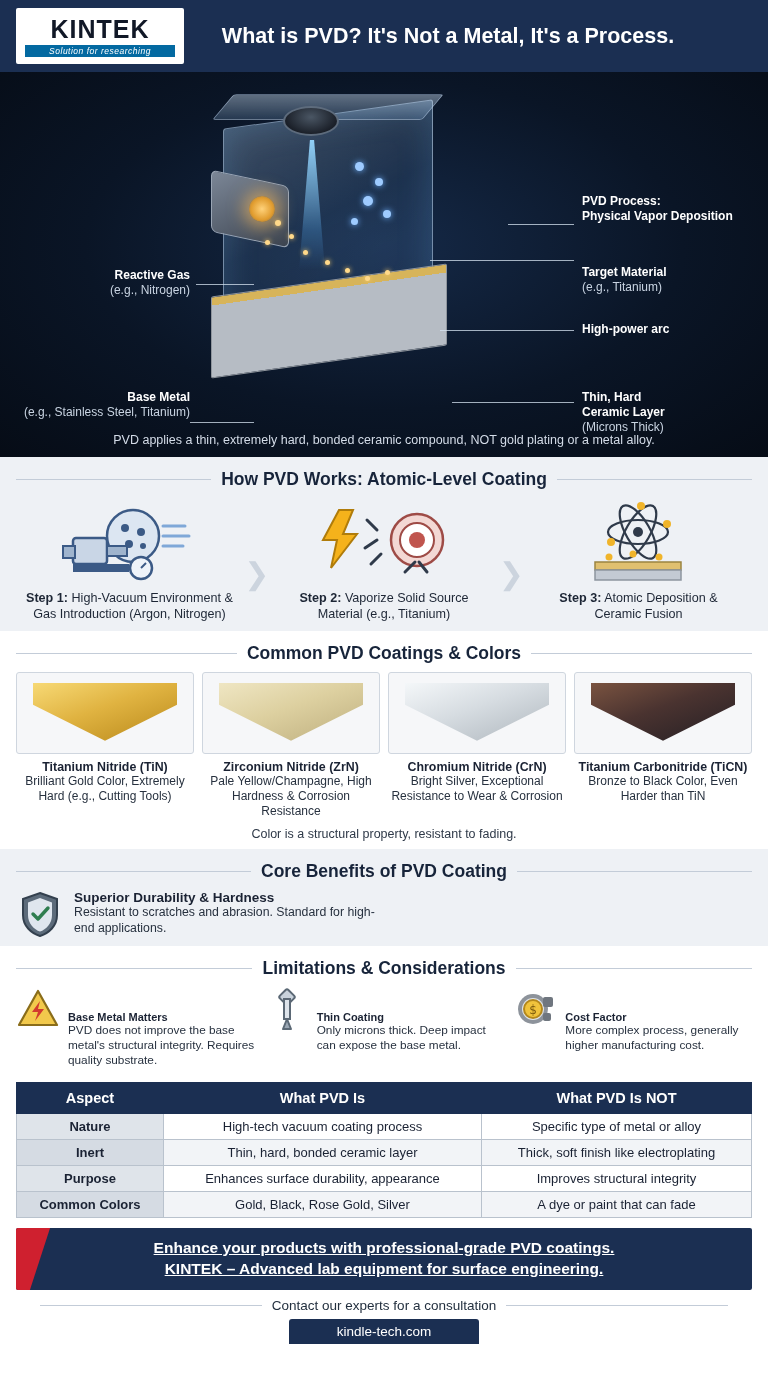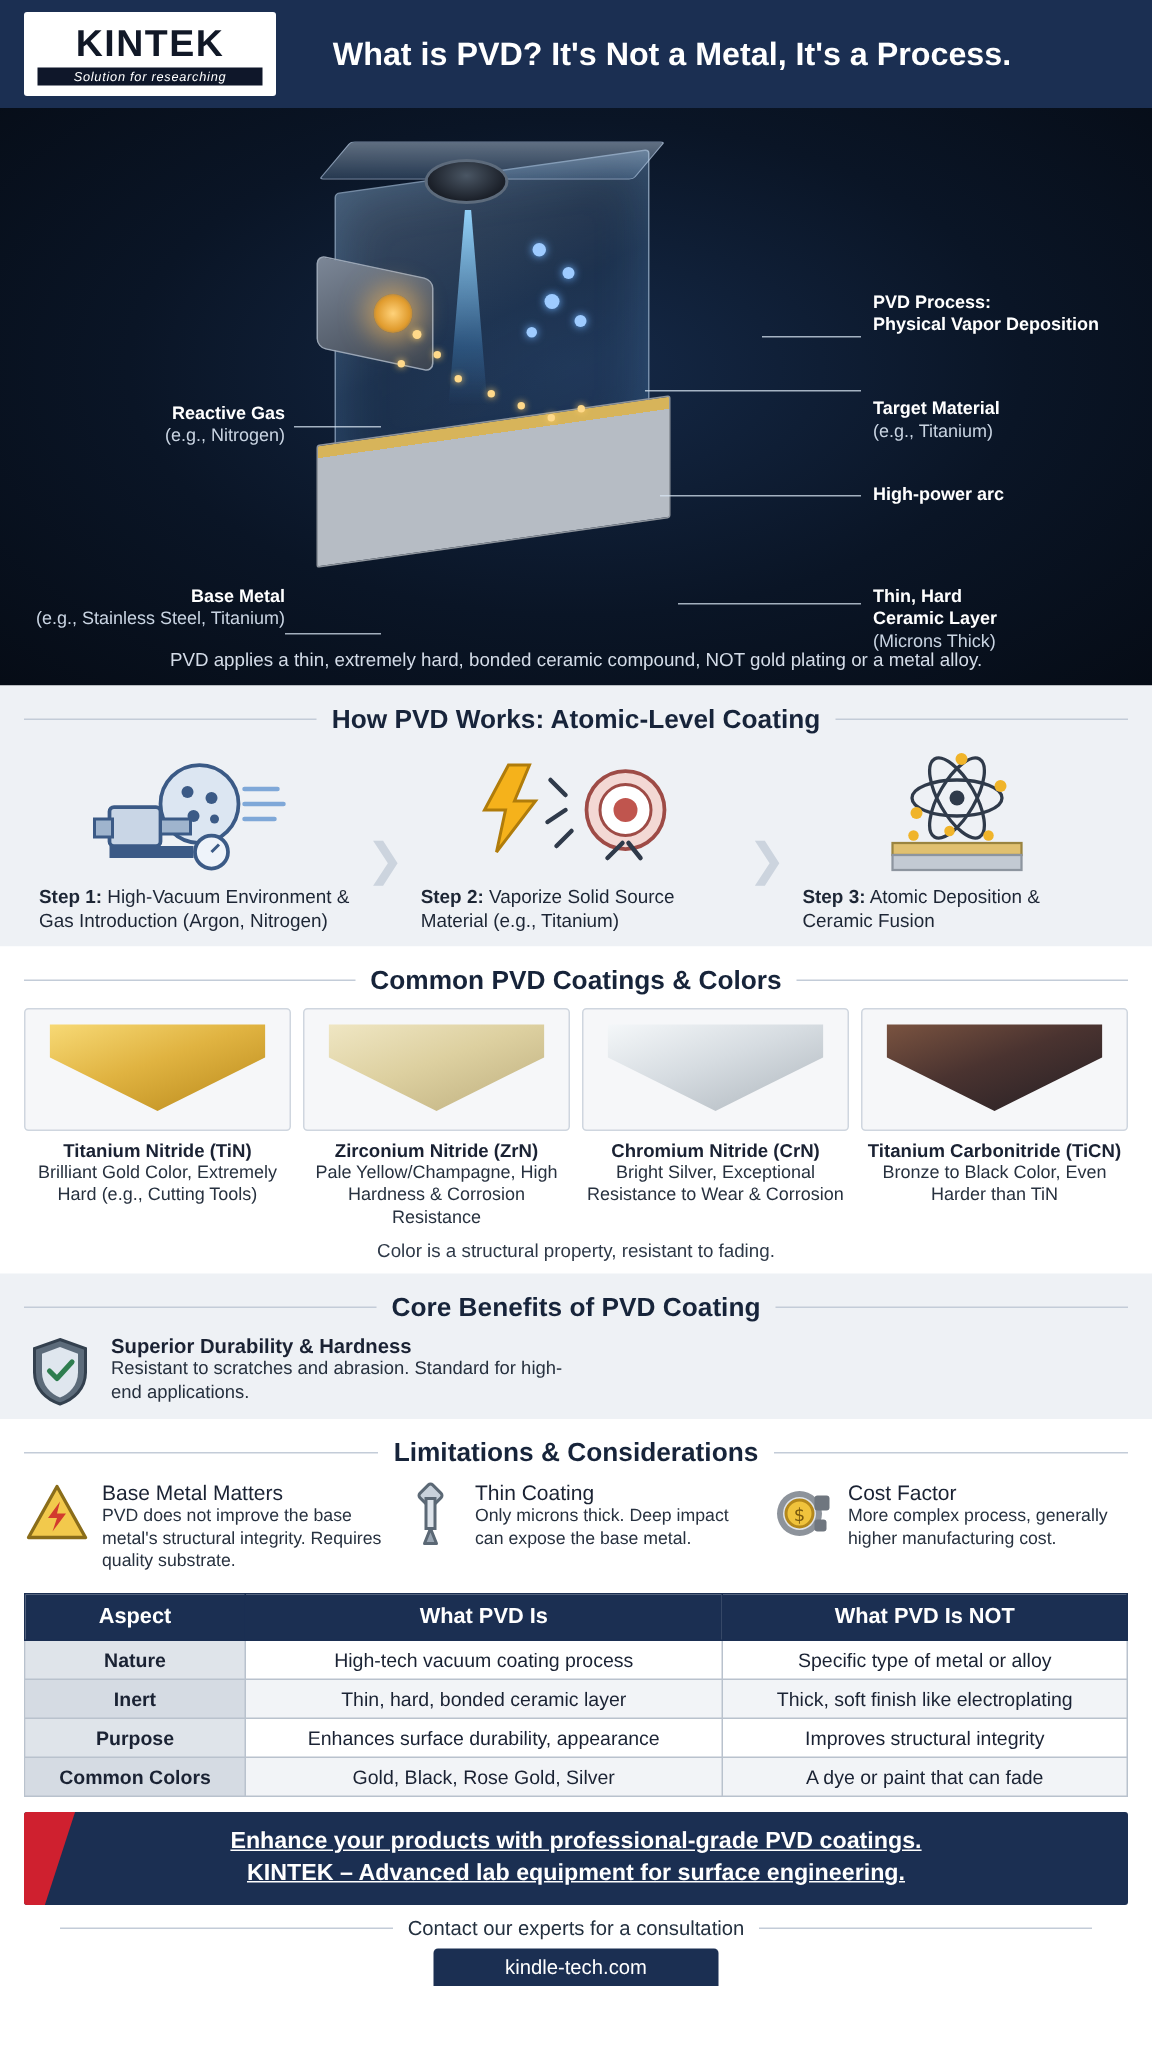"Solution for researching" .logo-bar { background: #0f172a -> #0369a1 }
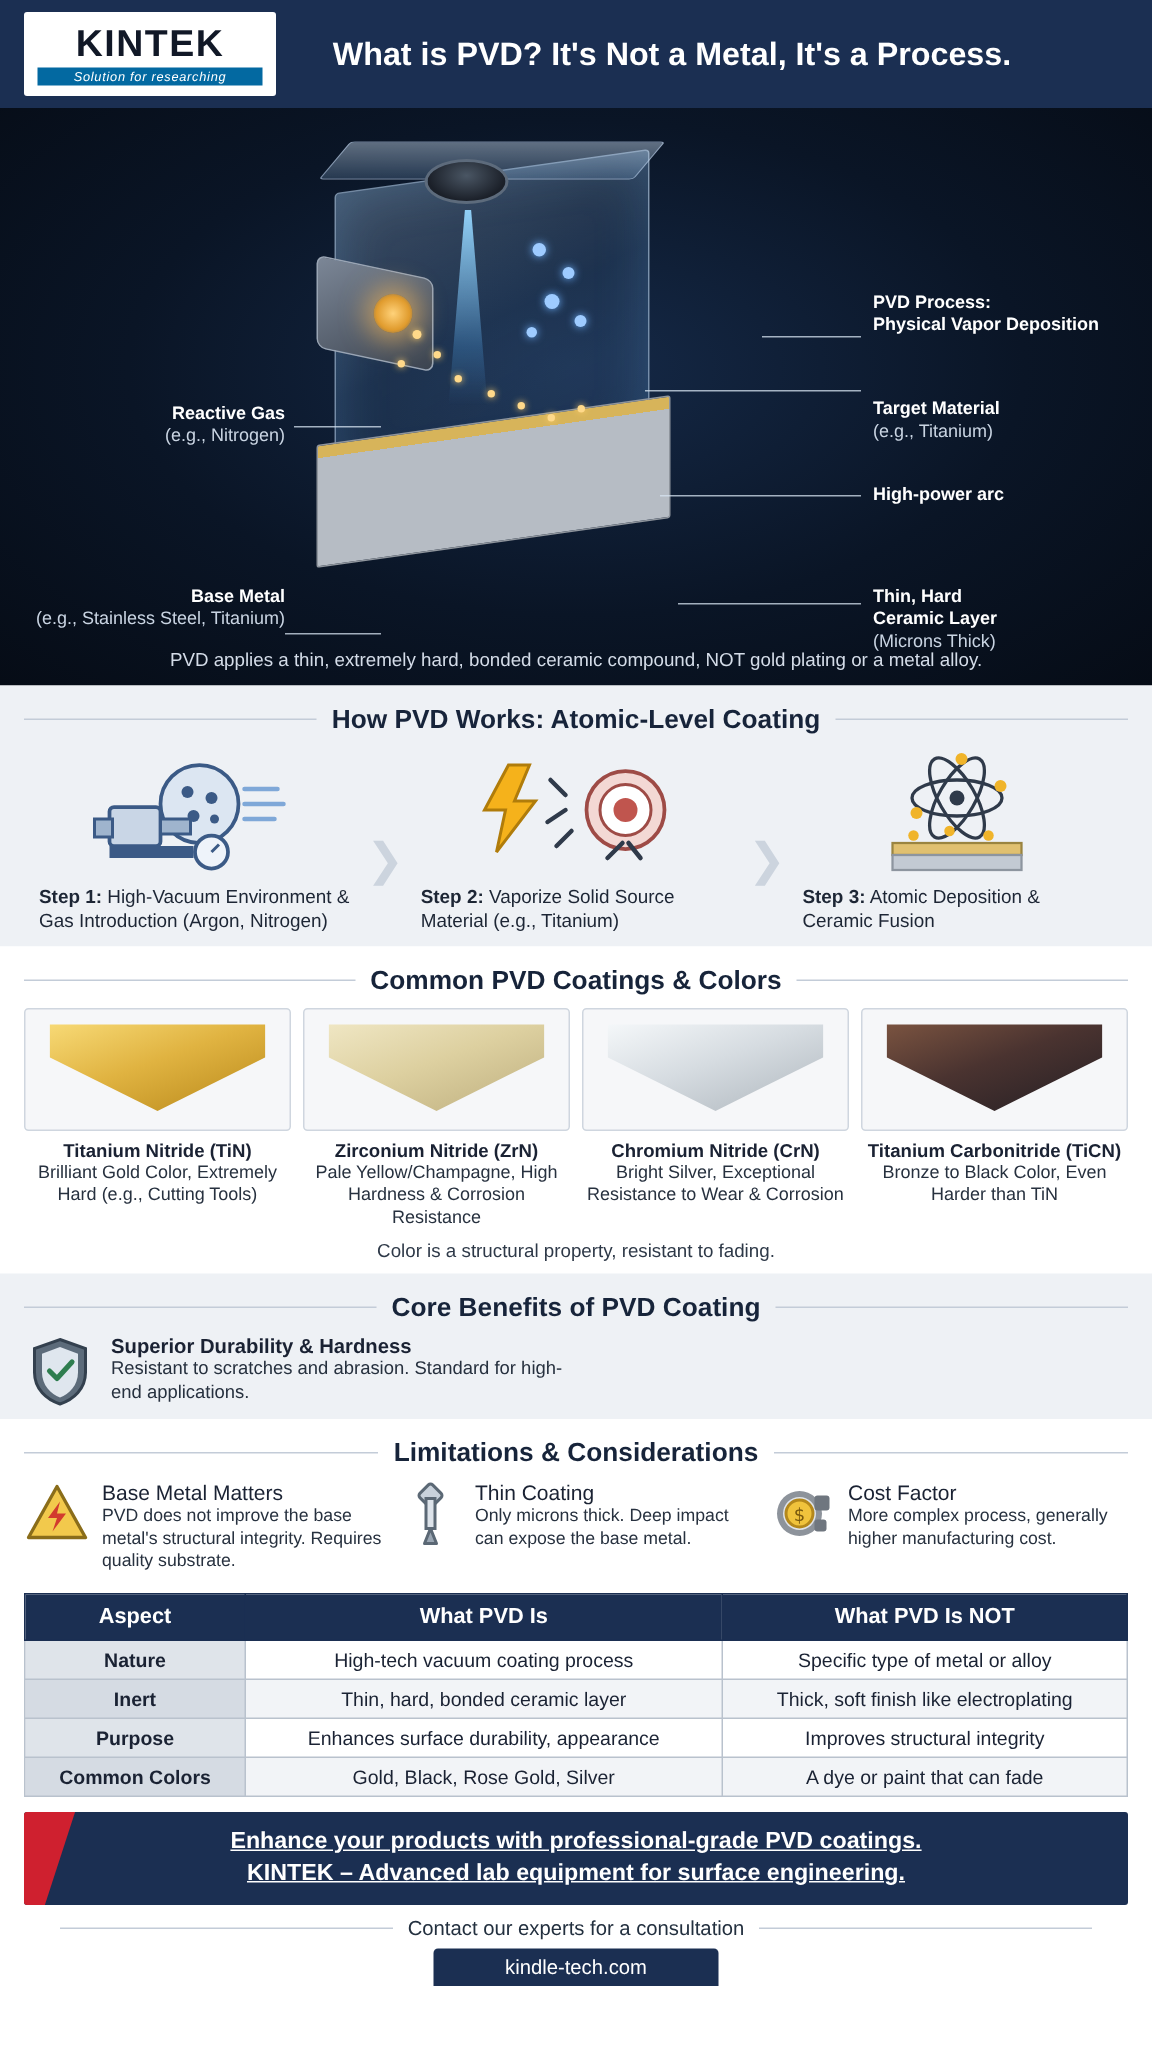"Step 1: High-Vacuum Environment &" .step { text-align: none -> center }
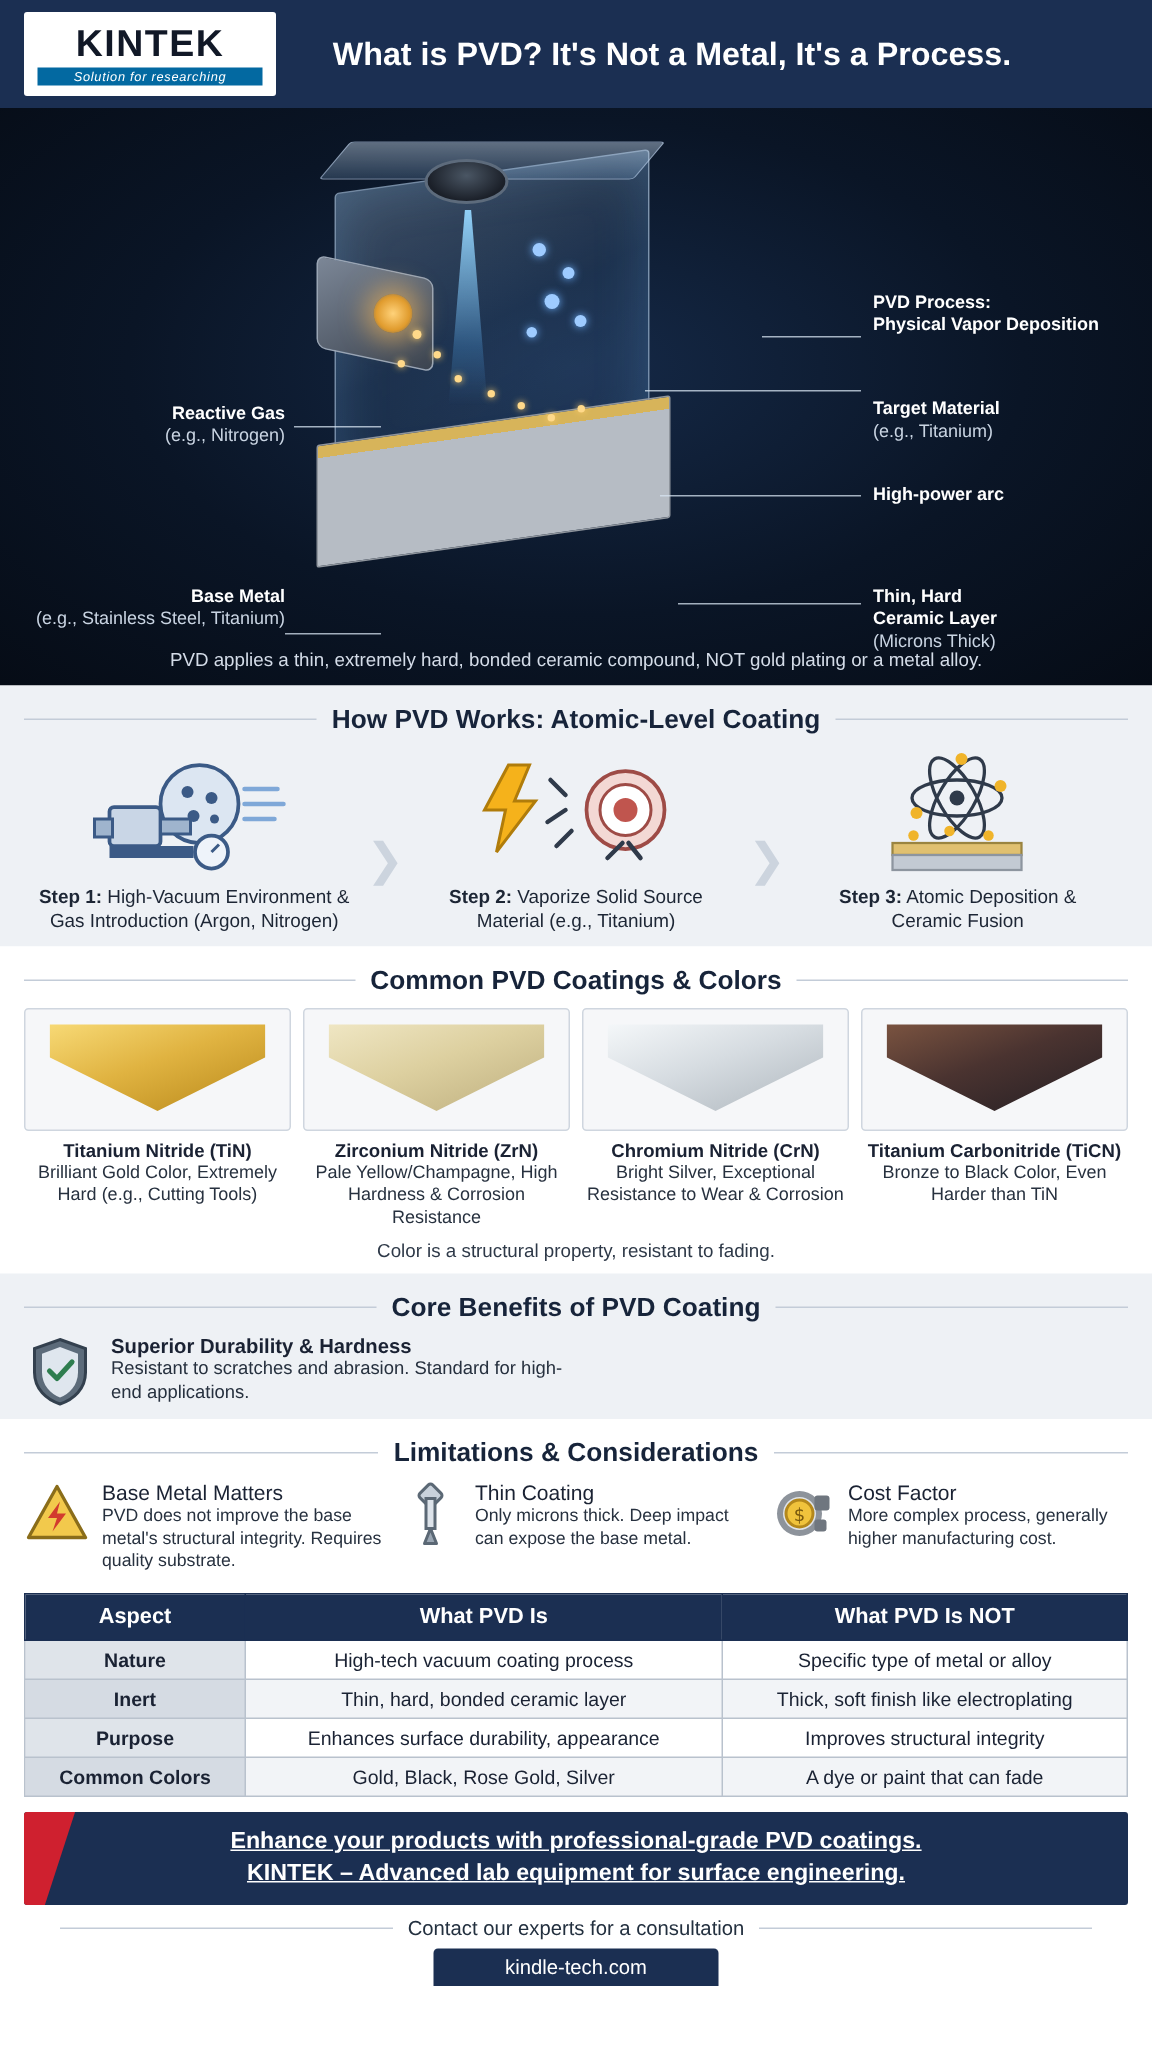"Base Metal Matters" .lim h4 { font-size: 14px -> 11px; font-weight: normal -> bold; margin-top: none -> 24px }
